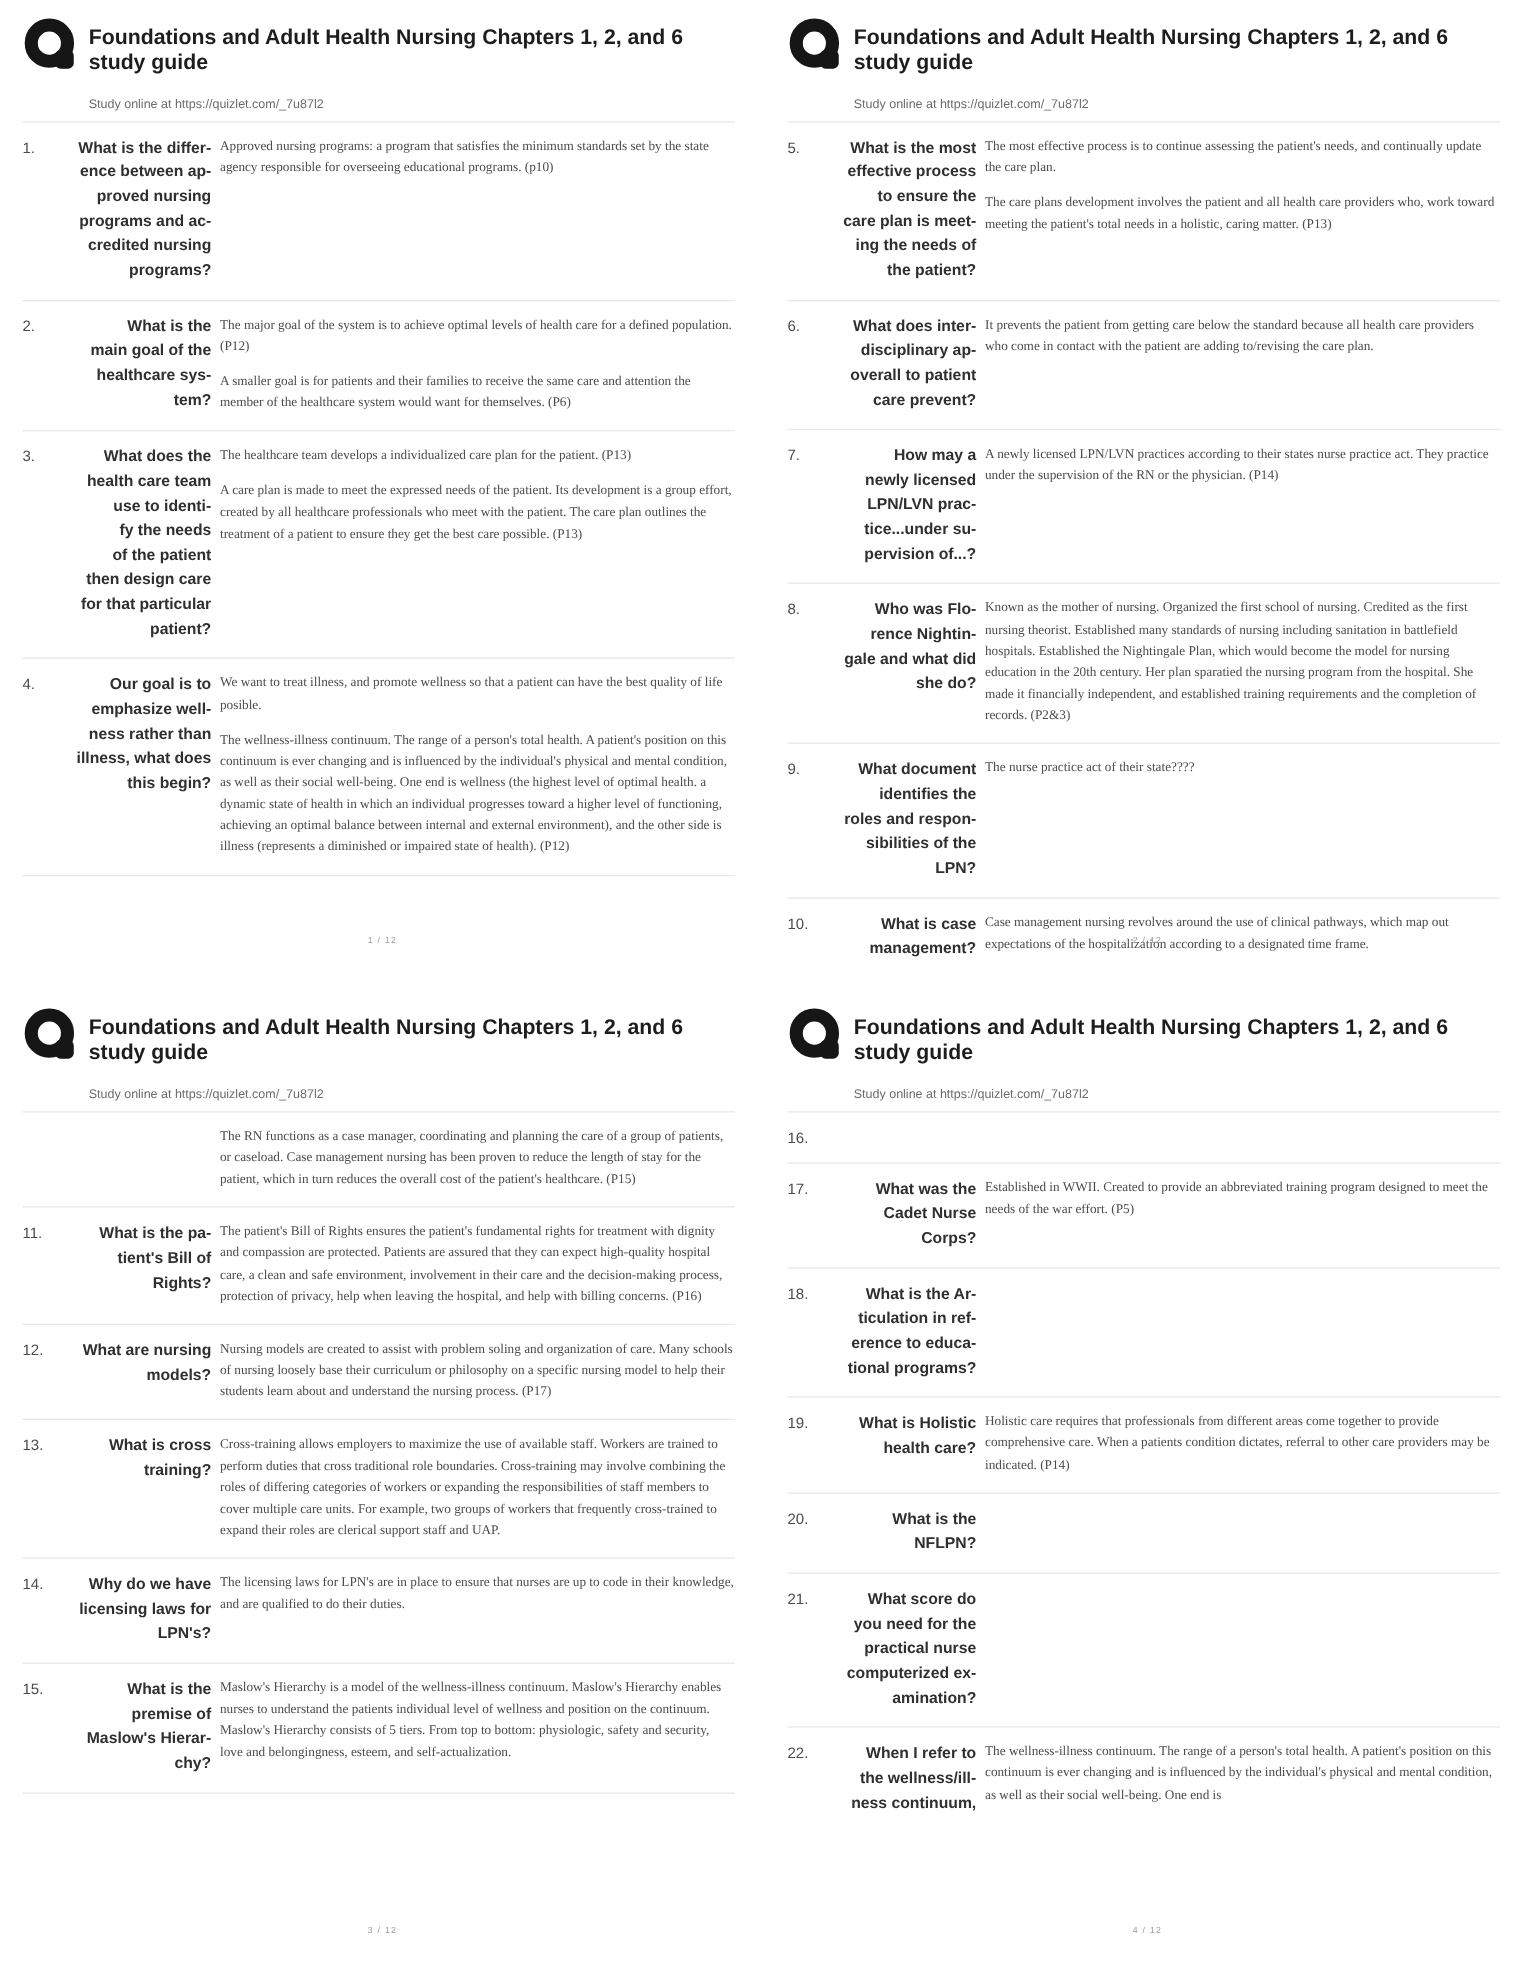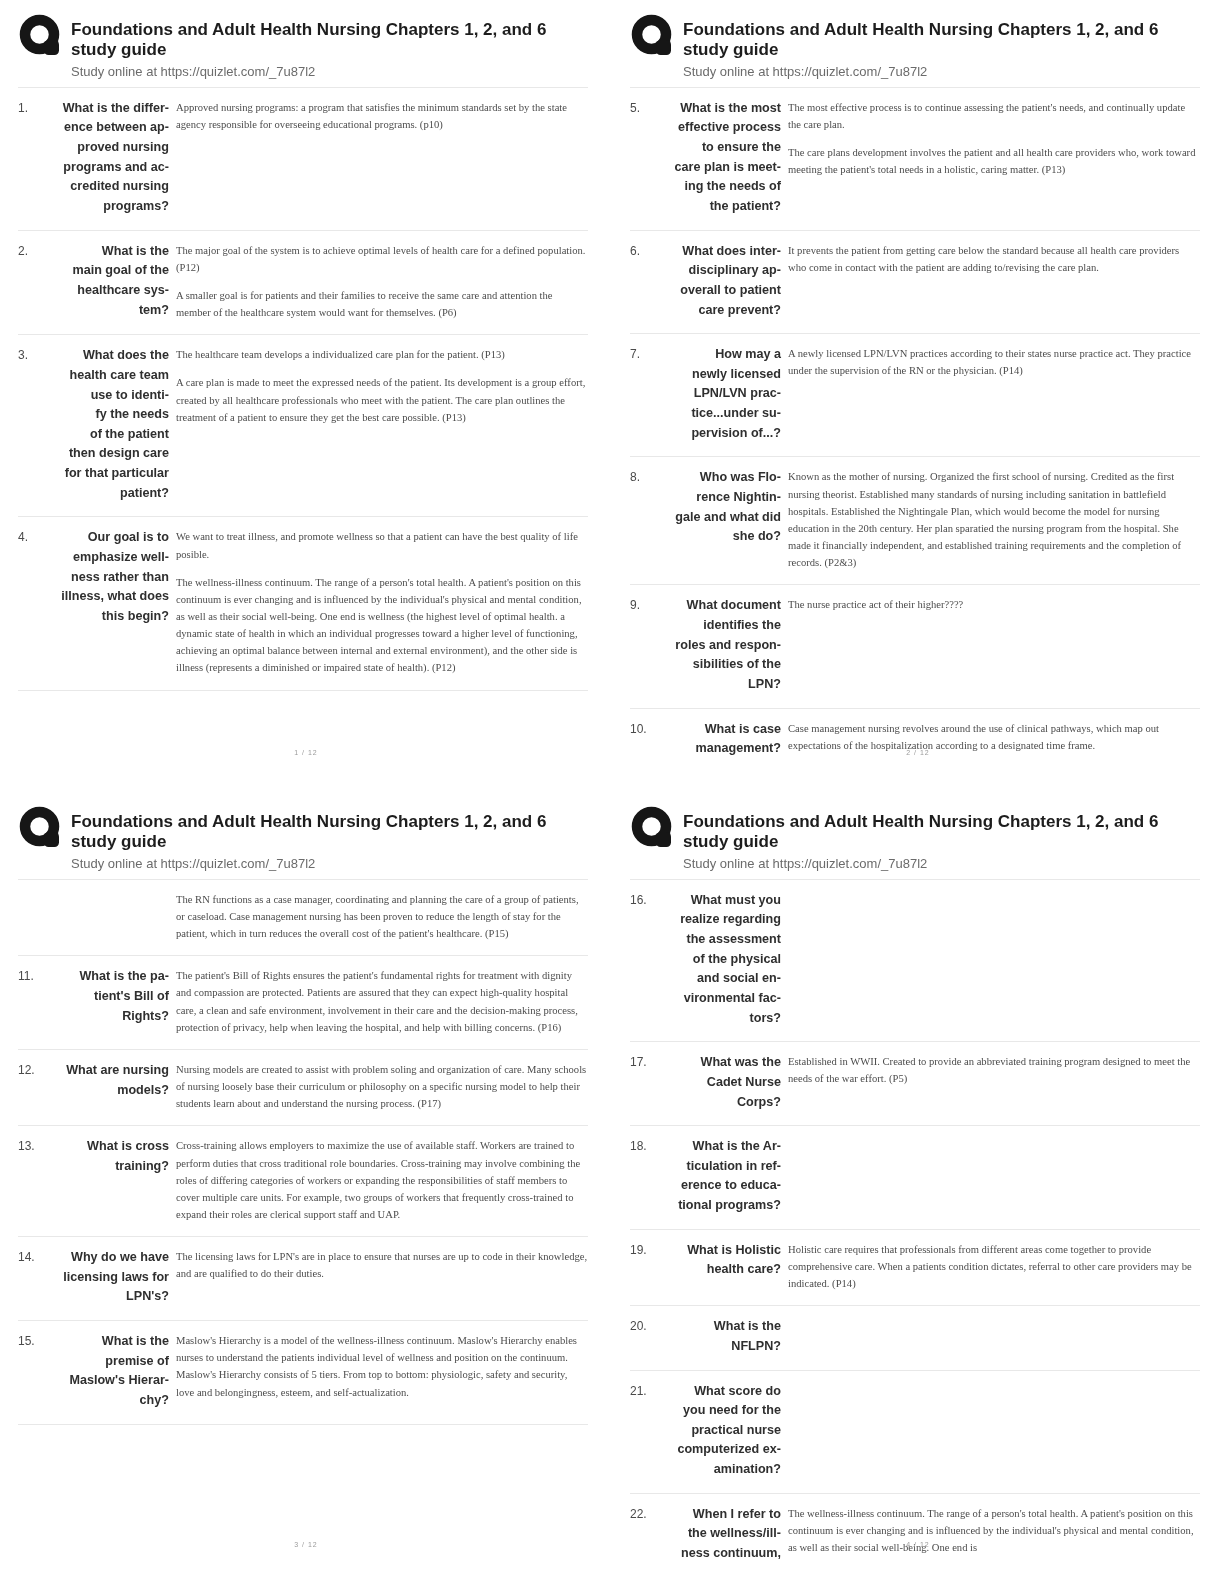"Study online at" .hdr-sub { font-size: 13px -> 10px; margin-top: 3px -> 17px }
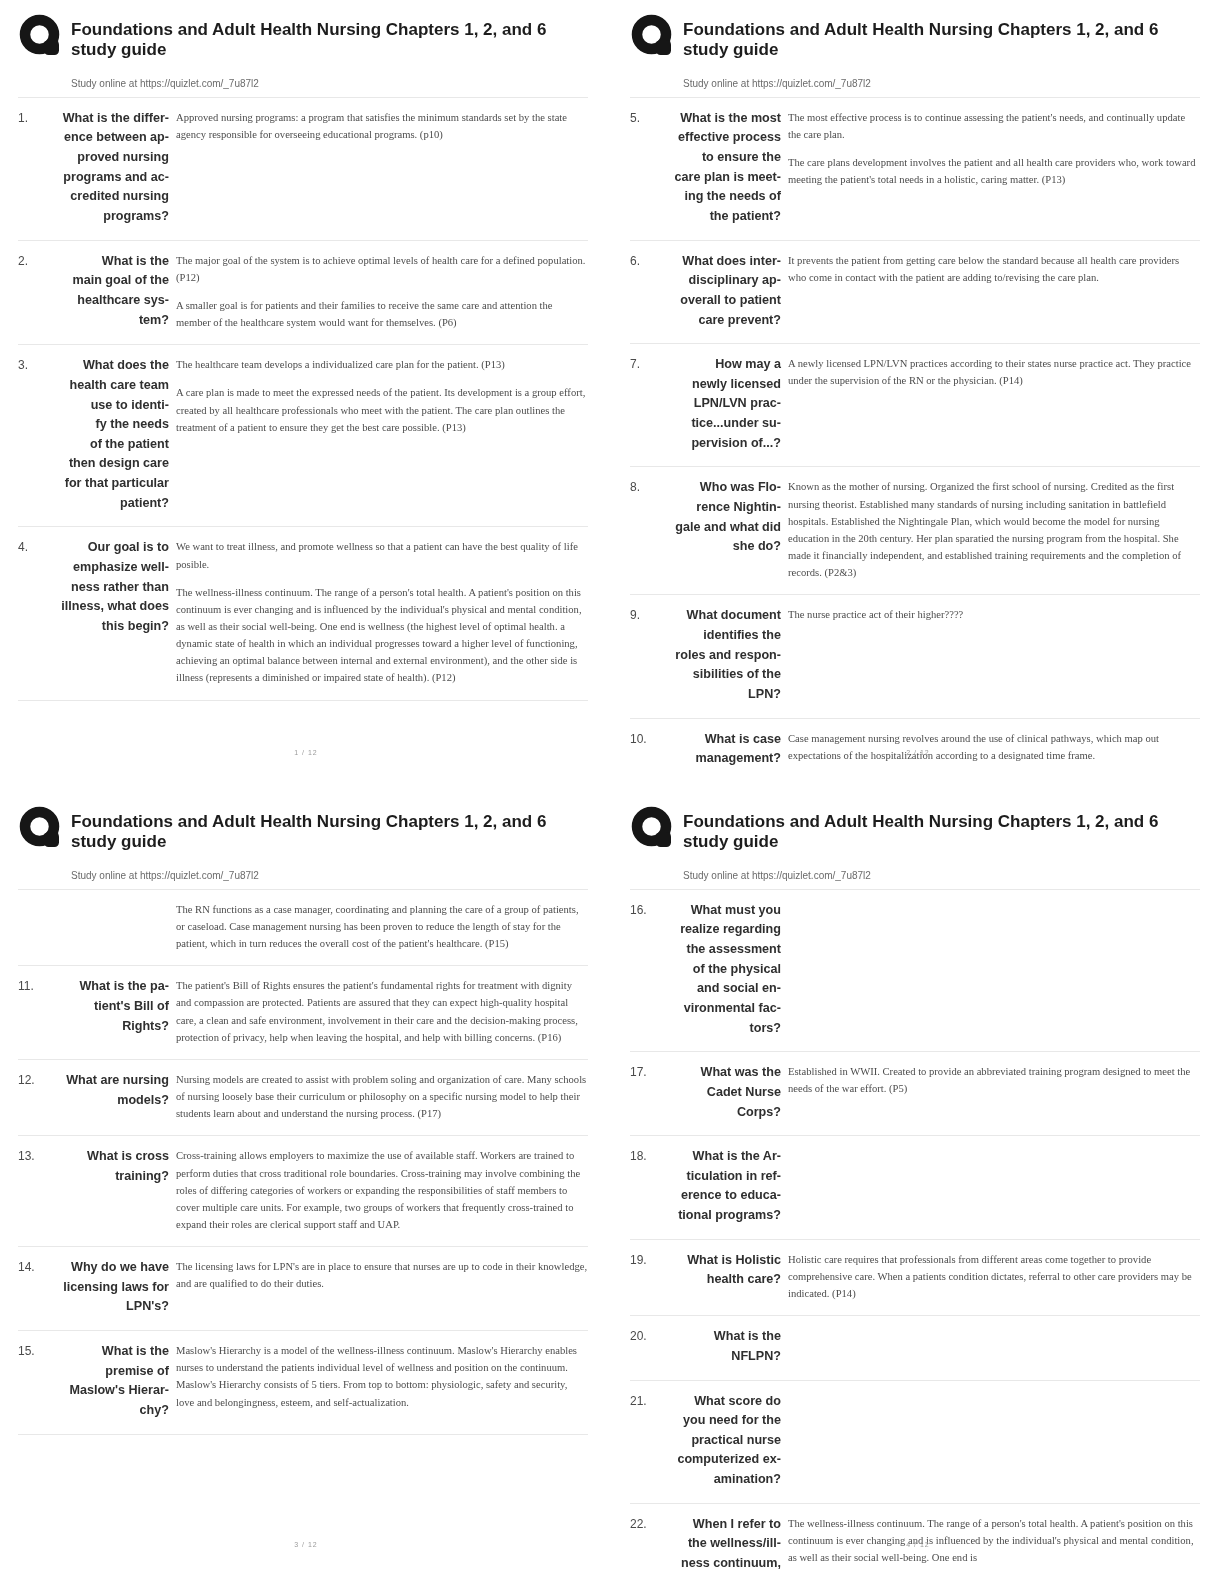"The nurse practice act of" p { text: higher -> state }
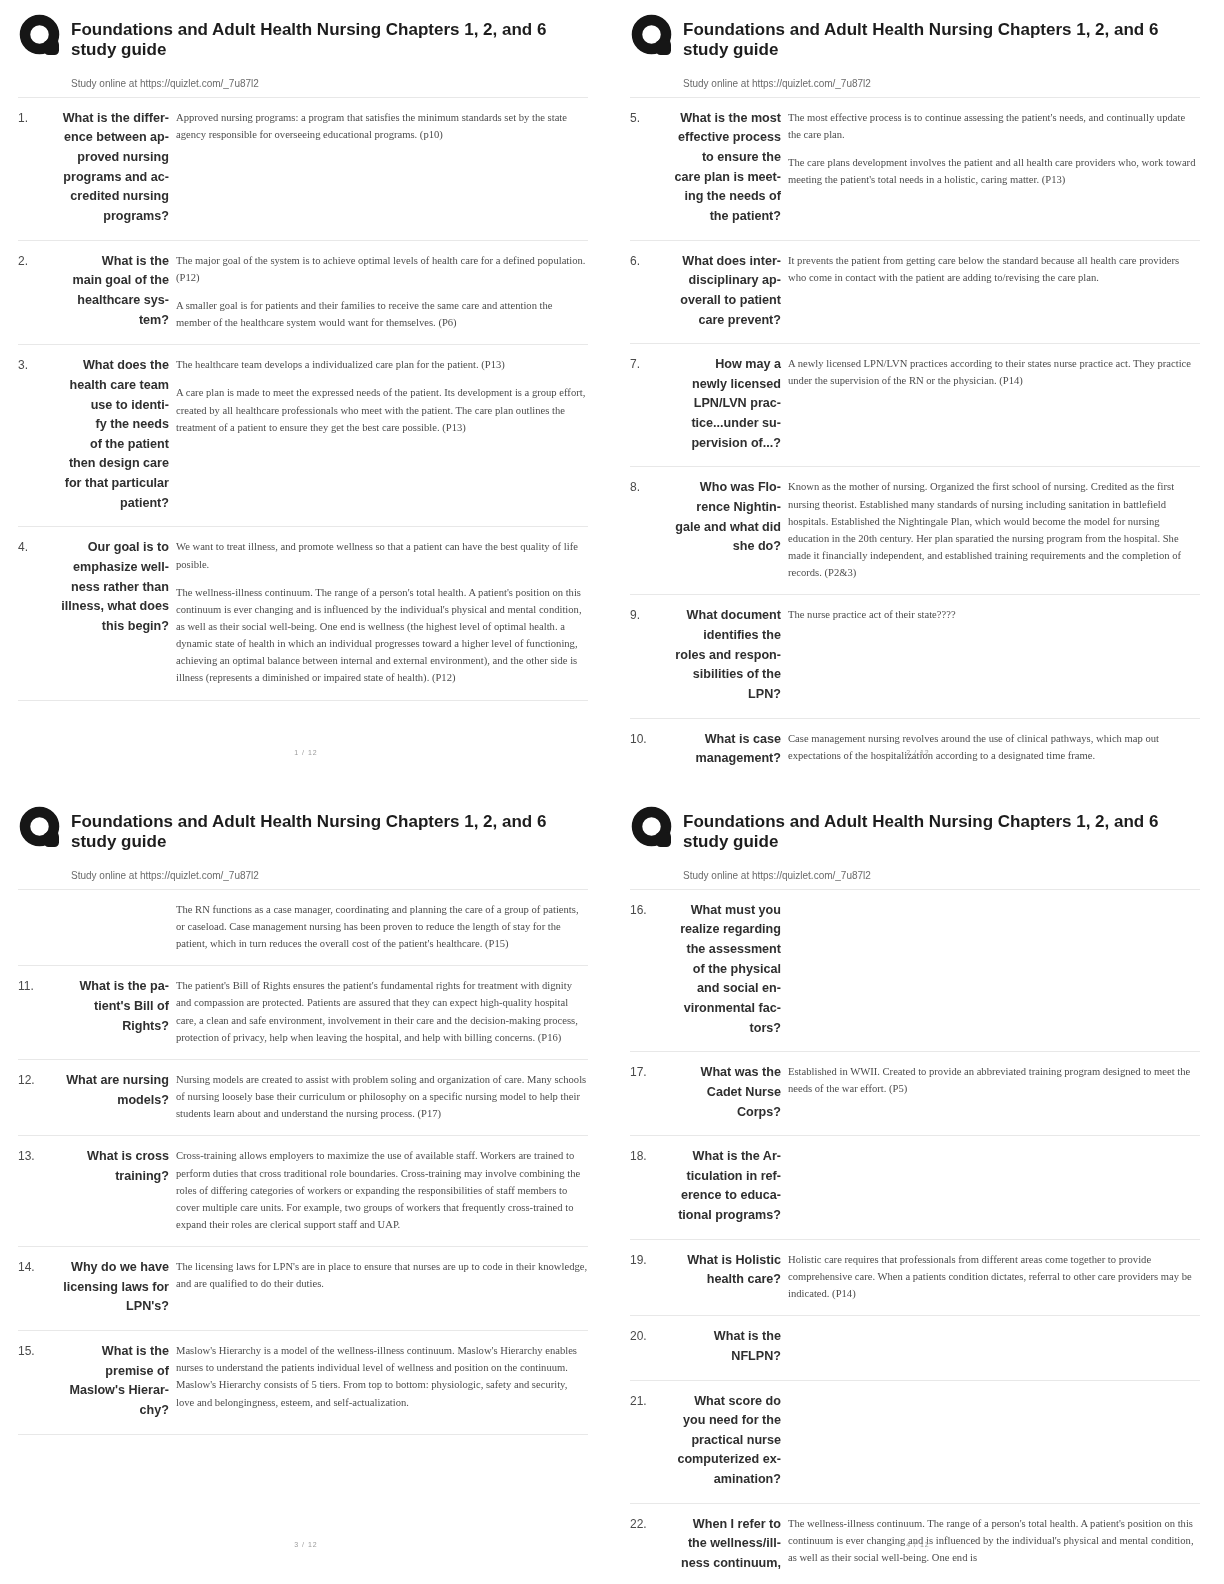"What must you" div.q { html: <div>What must you realize regarding the assessment of the physical and social en- vironmental fac- tors?</div> -> none }
